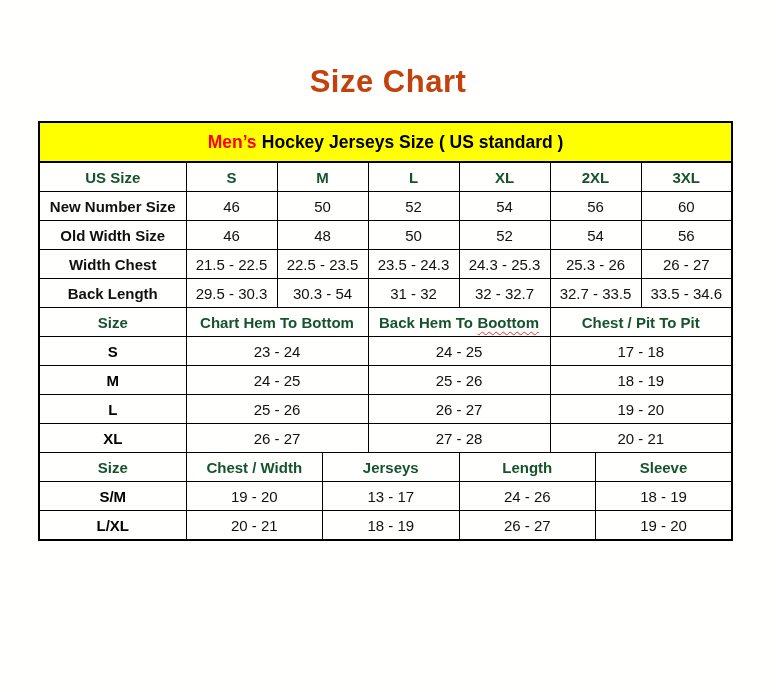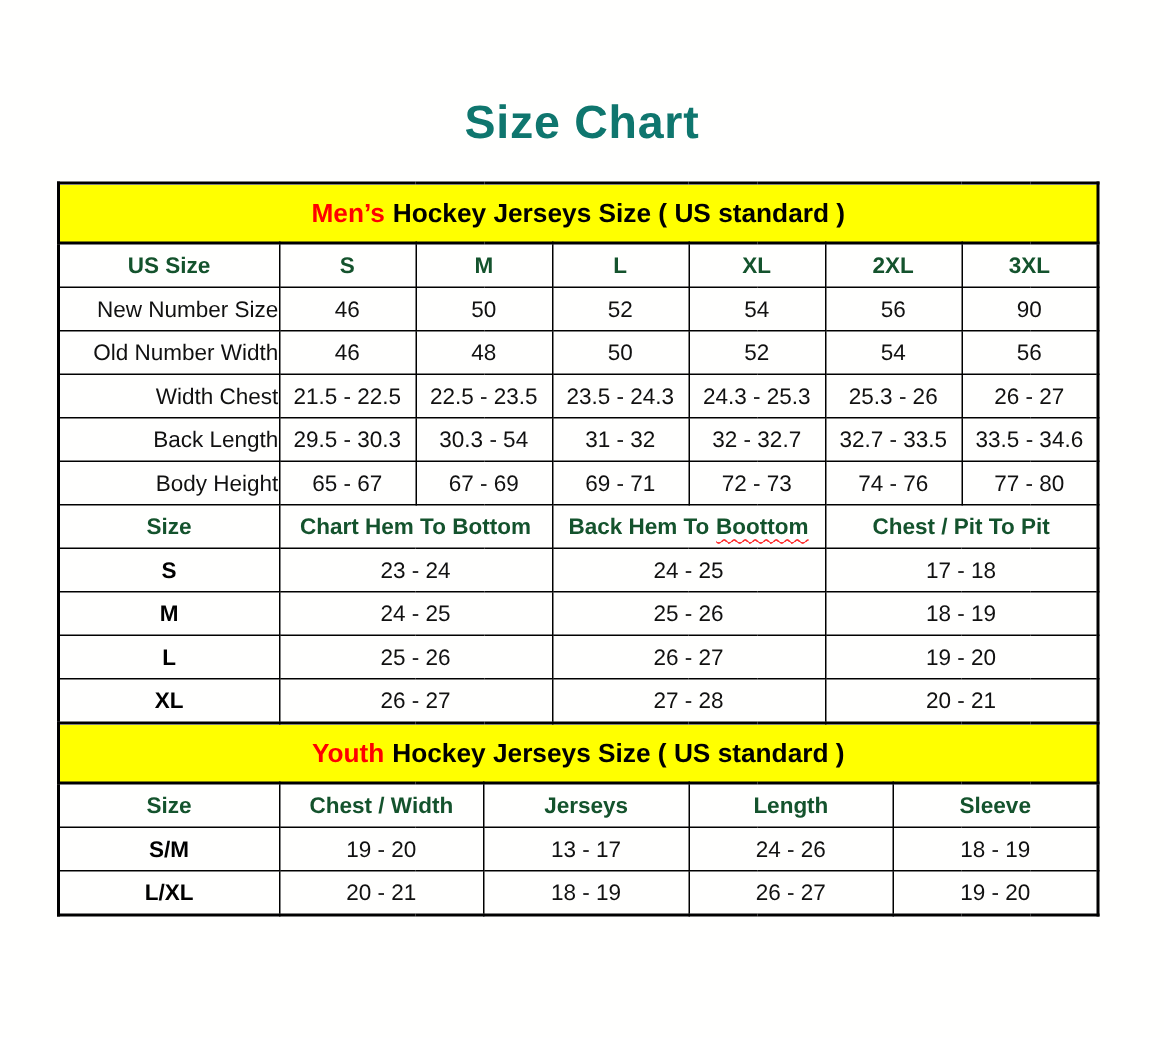"Size Chart" .page-title { color: #0f766e -> #c2410c }
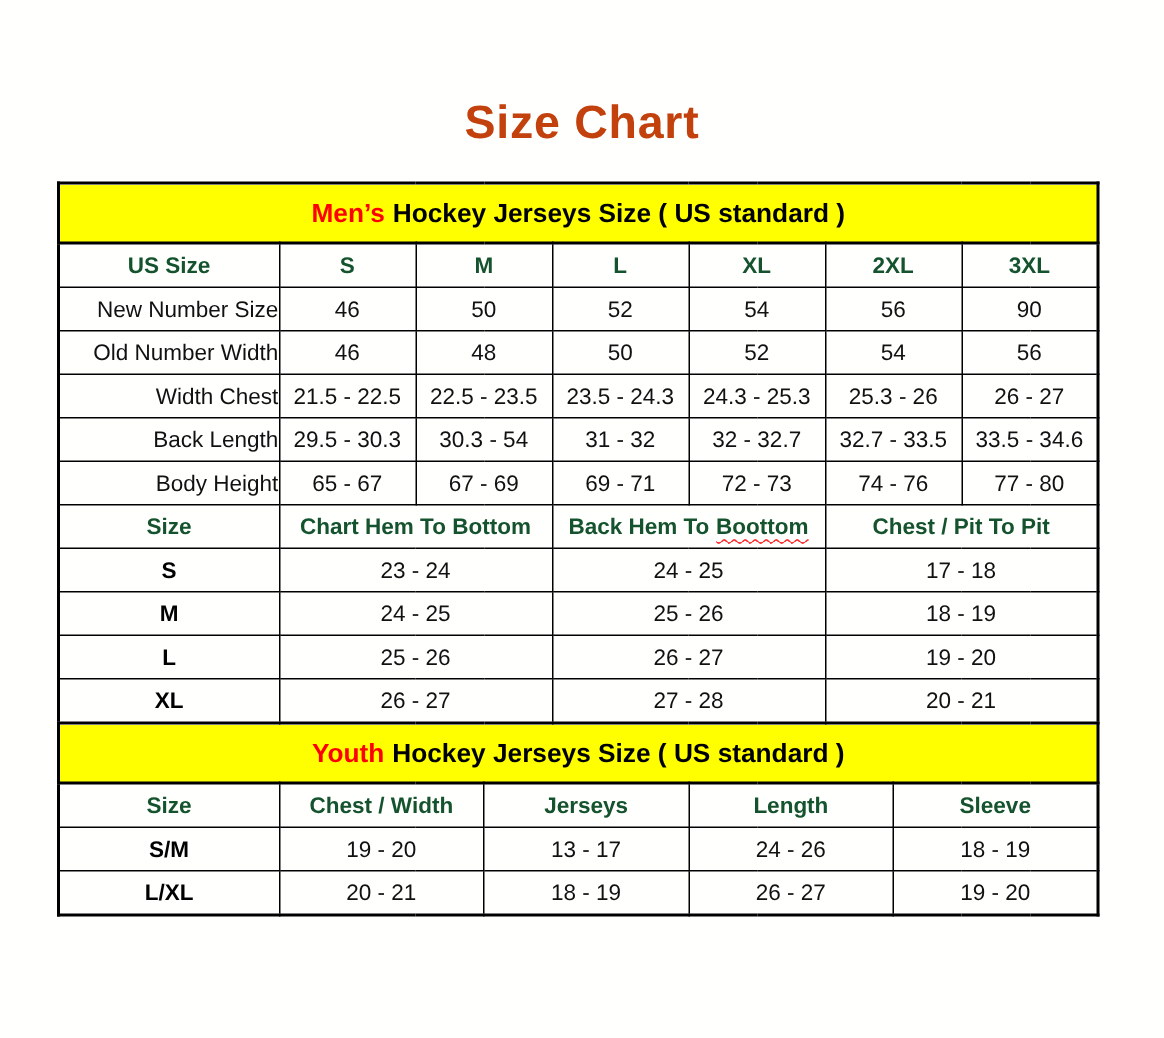"New Number Size" .size-chart td.rlabel { font-weight: normal -> bold; text-align: right -> none }
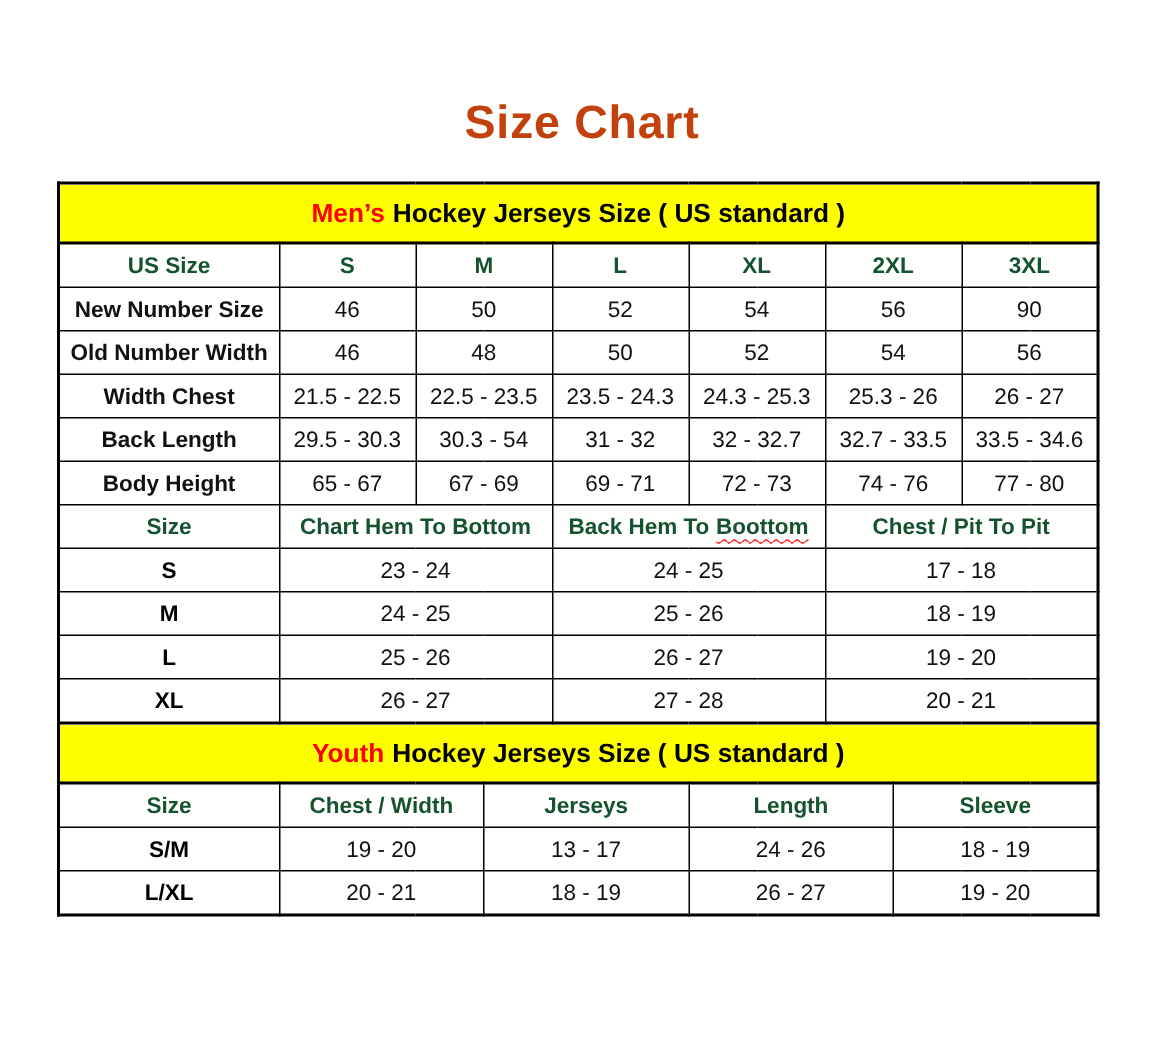"90" td { text: 90 -> 60 }
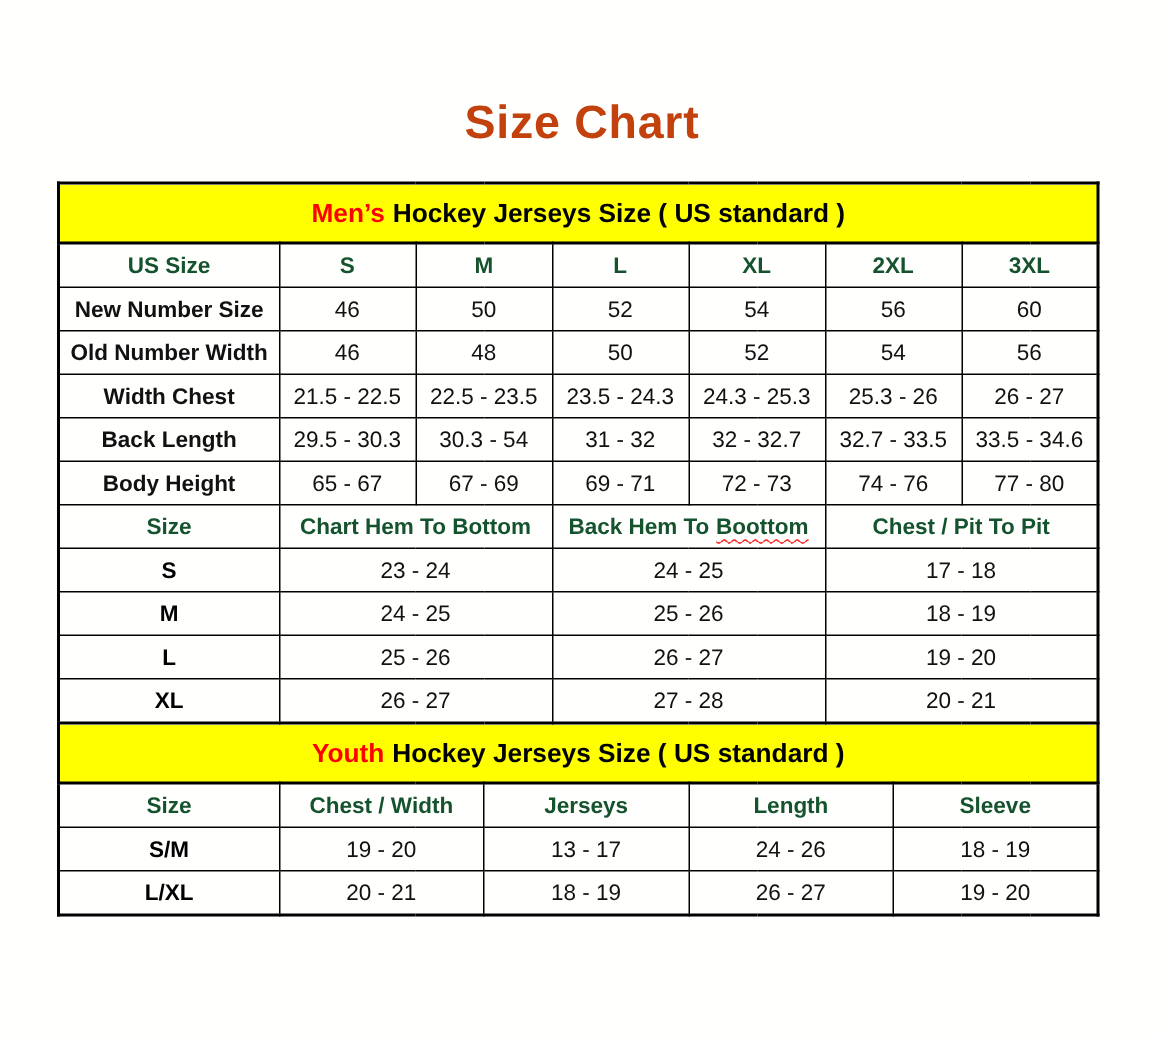"Old Number Width" td.rlabel { text: Number Width -> Width Size }
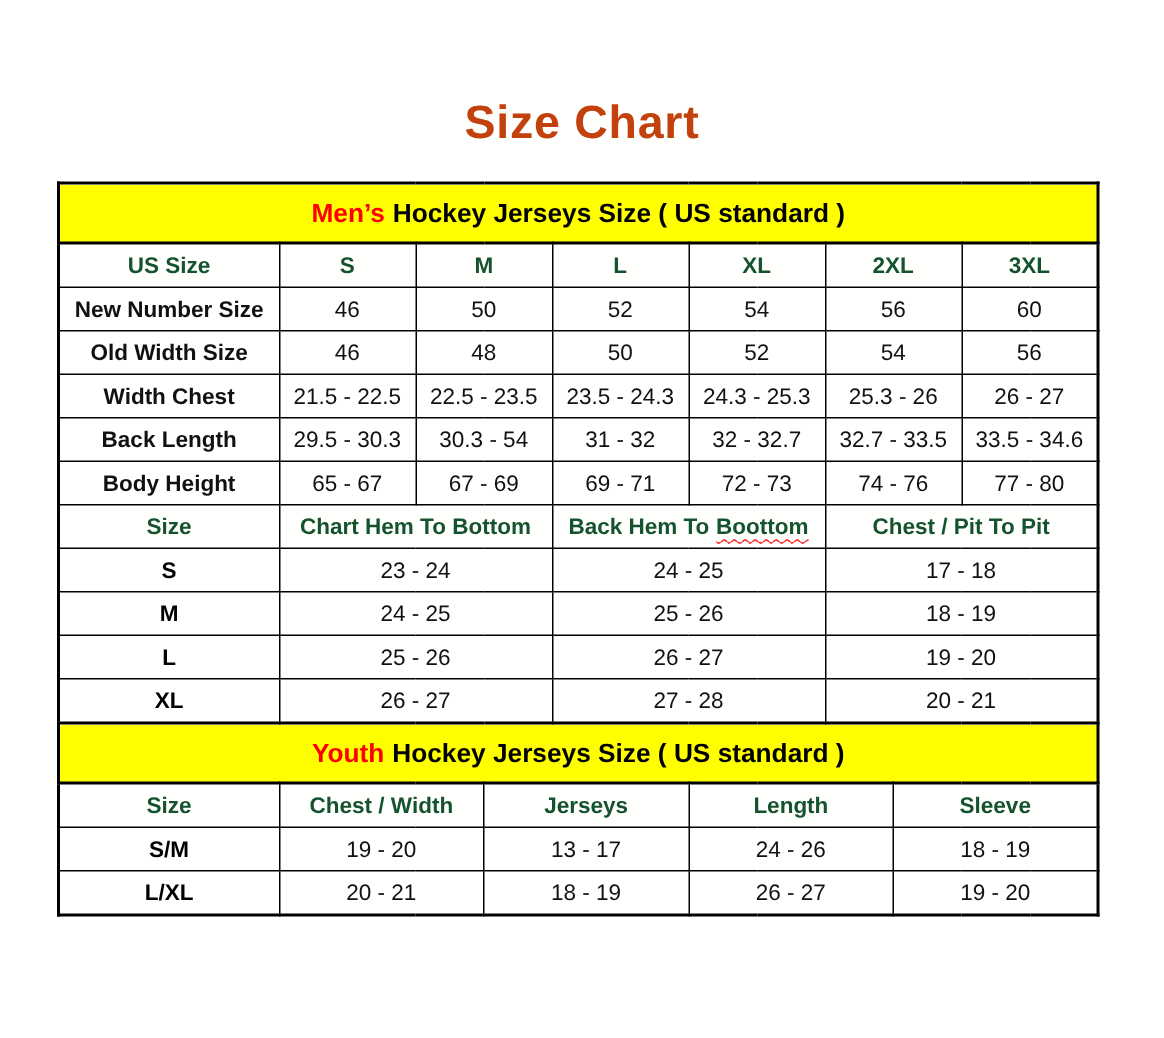"Body Height" tr { html: <tr> <td>Body Height</td> <td>65 - 67</td> <td>67 - 69</td> <td>69 - 71</td> <td>72 - 73</td> <td>74 - 76</td> <td>77 - 80</td> </tr> -> none }
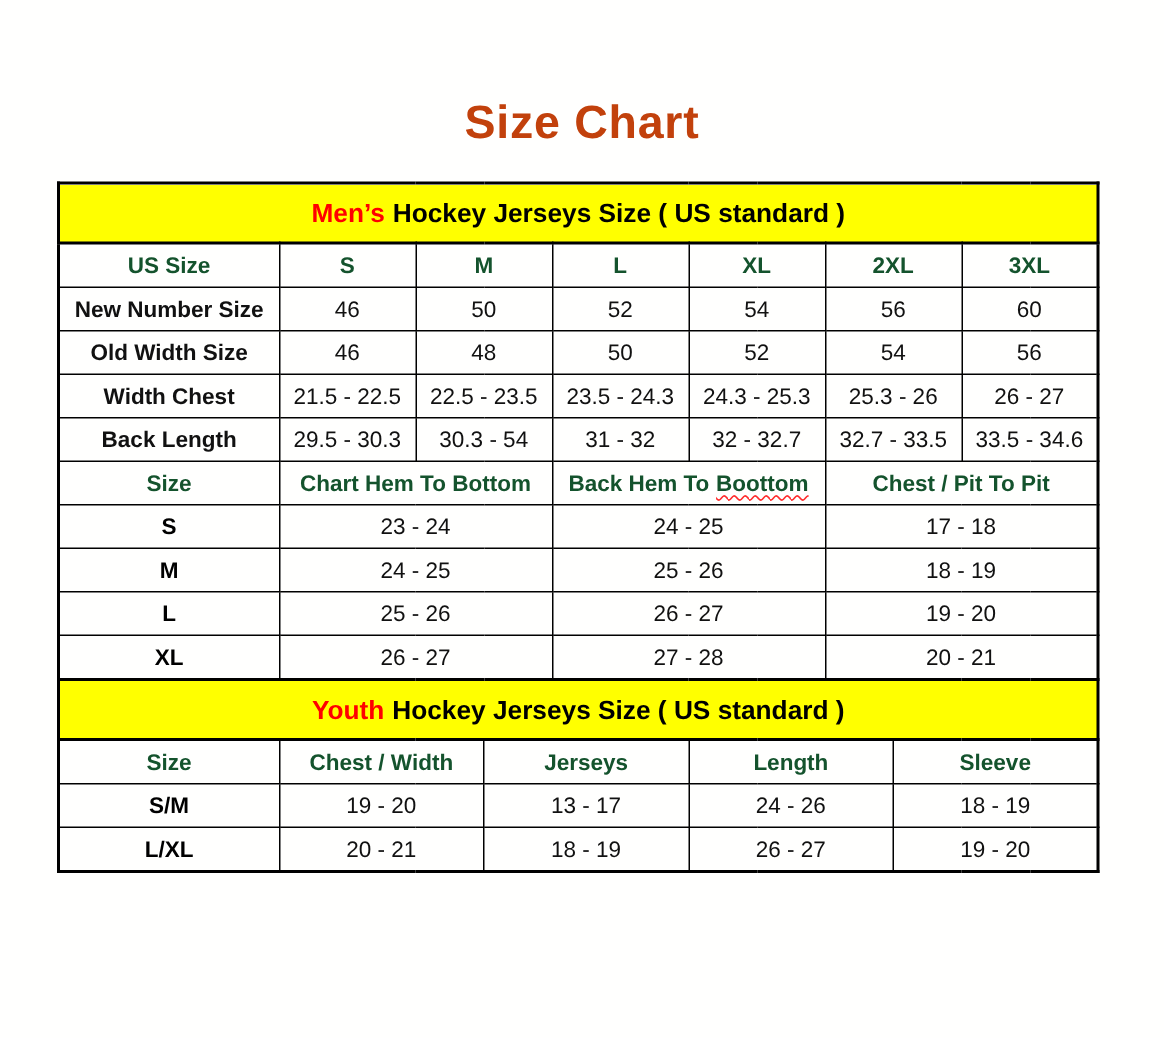"Youth Hockey Jerseys Size (" tr.banner { html: <tr> <td> <span>Youth</span><span>Hockey Jerseys Size ( US standard )</span> </td> </tr> -> none }
